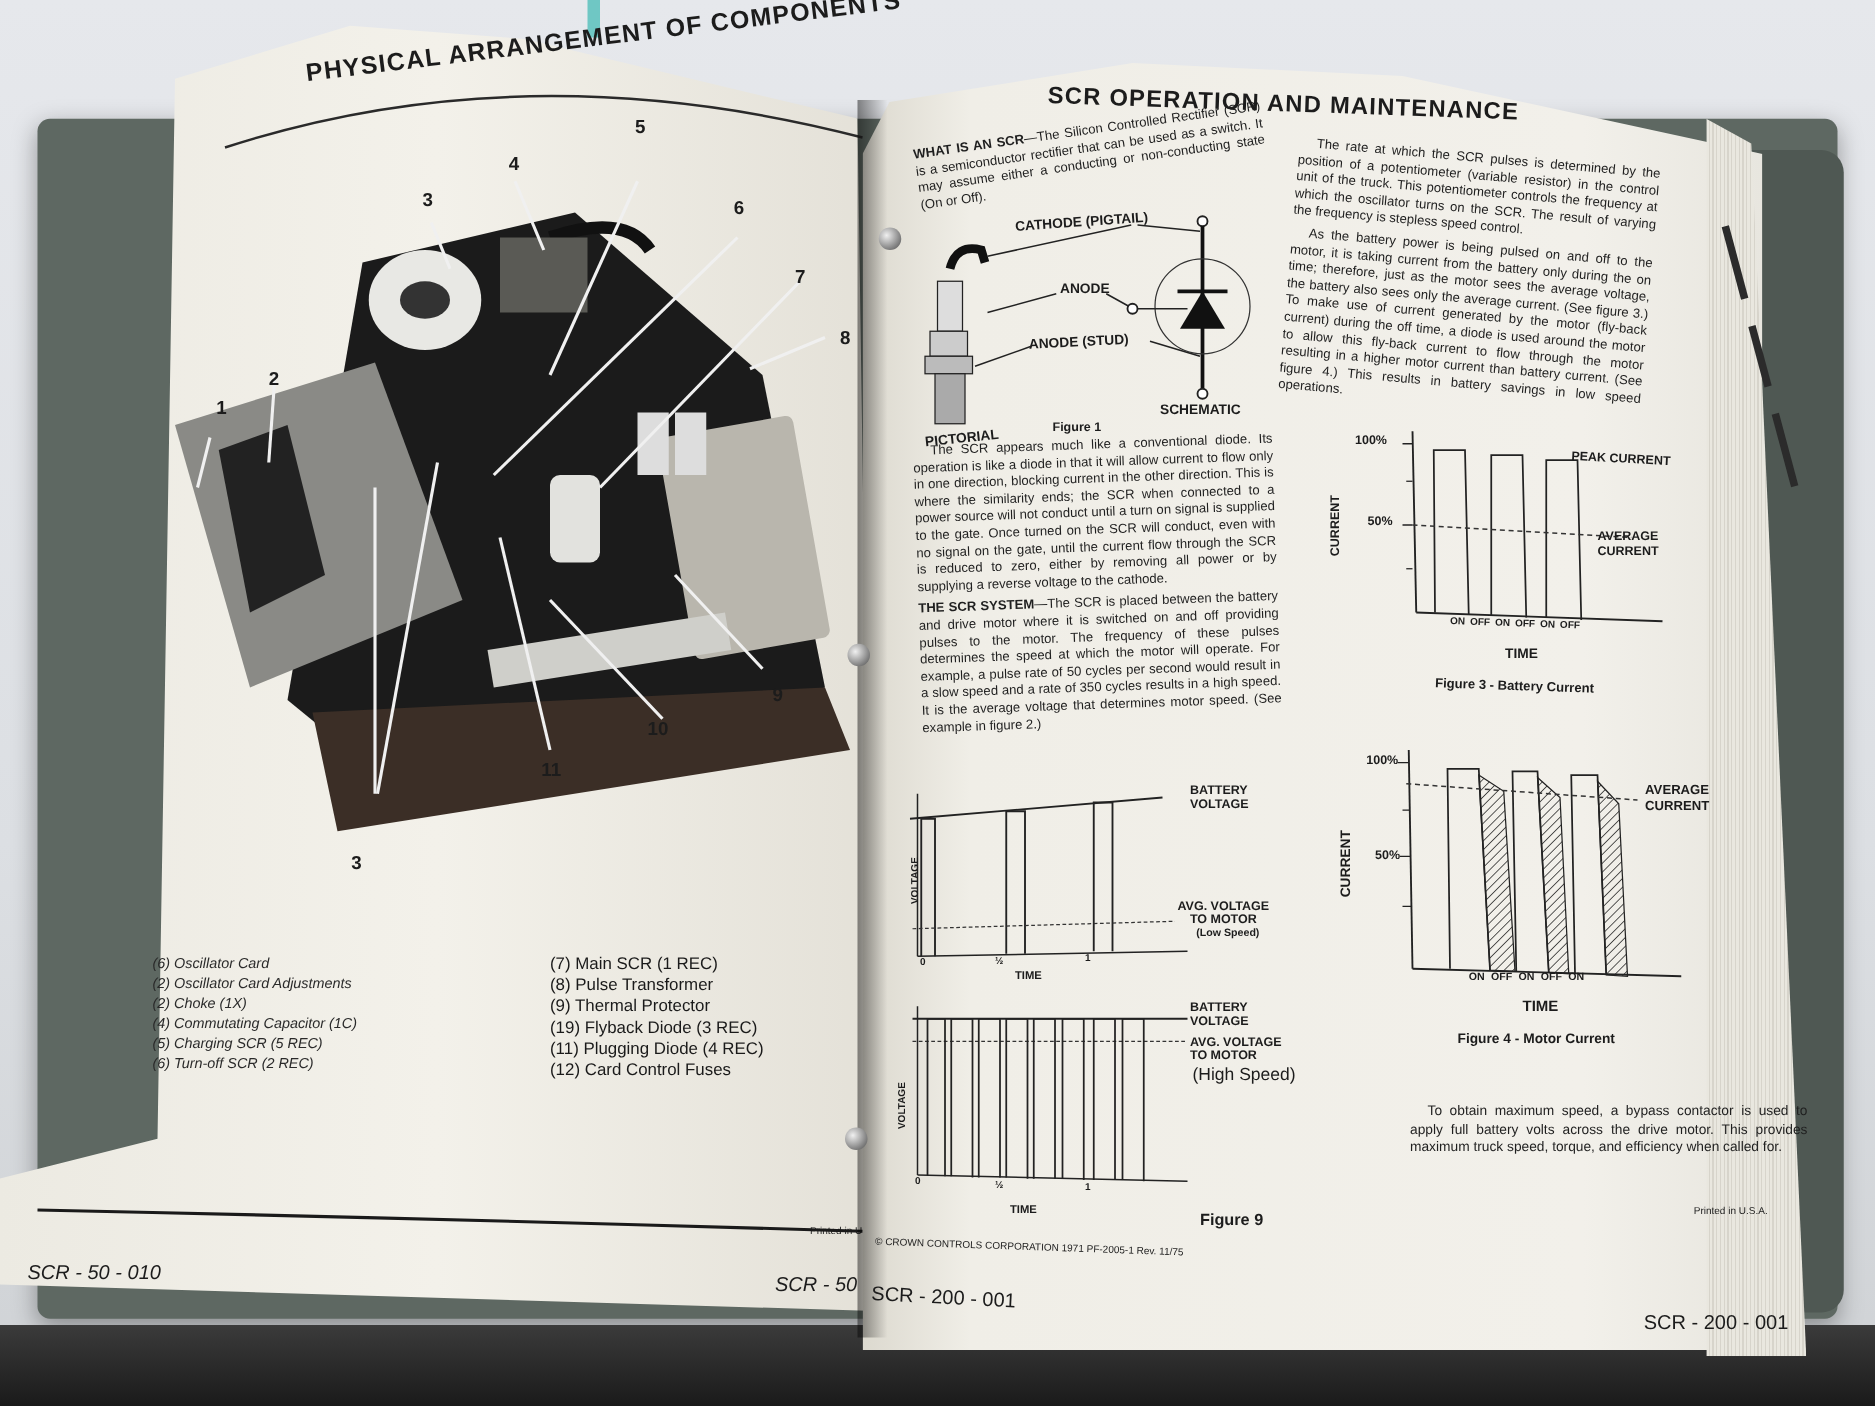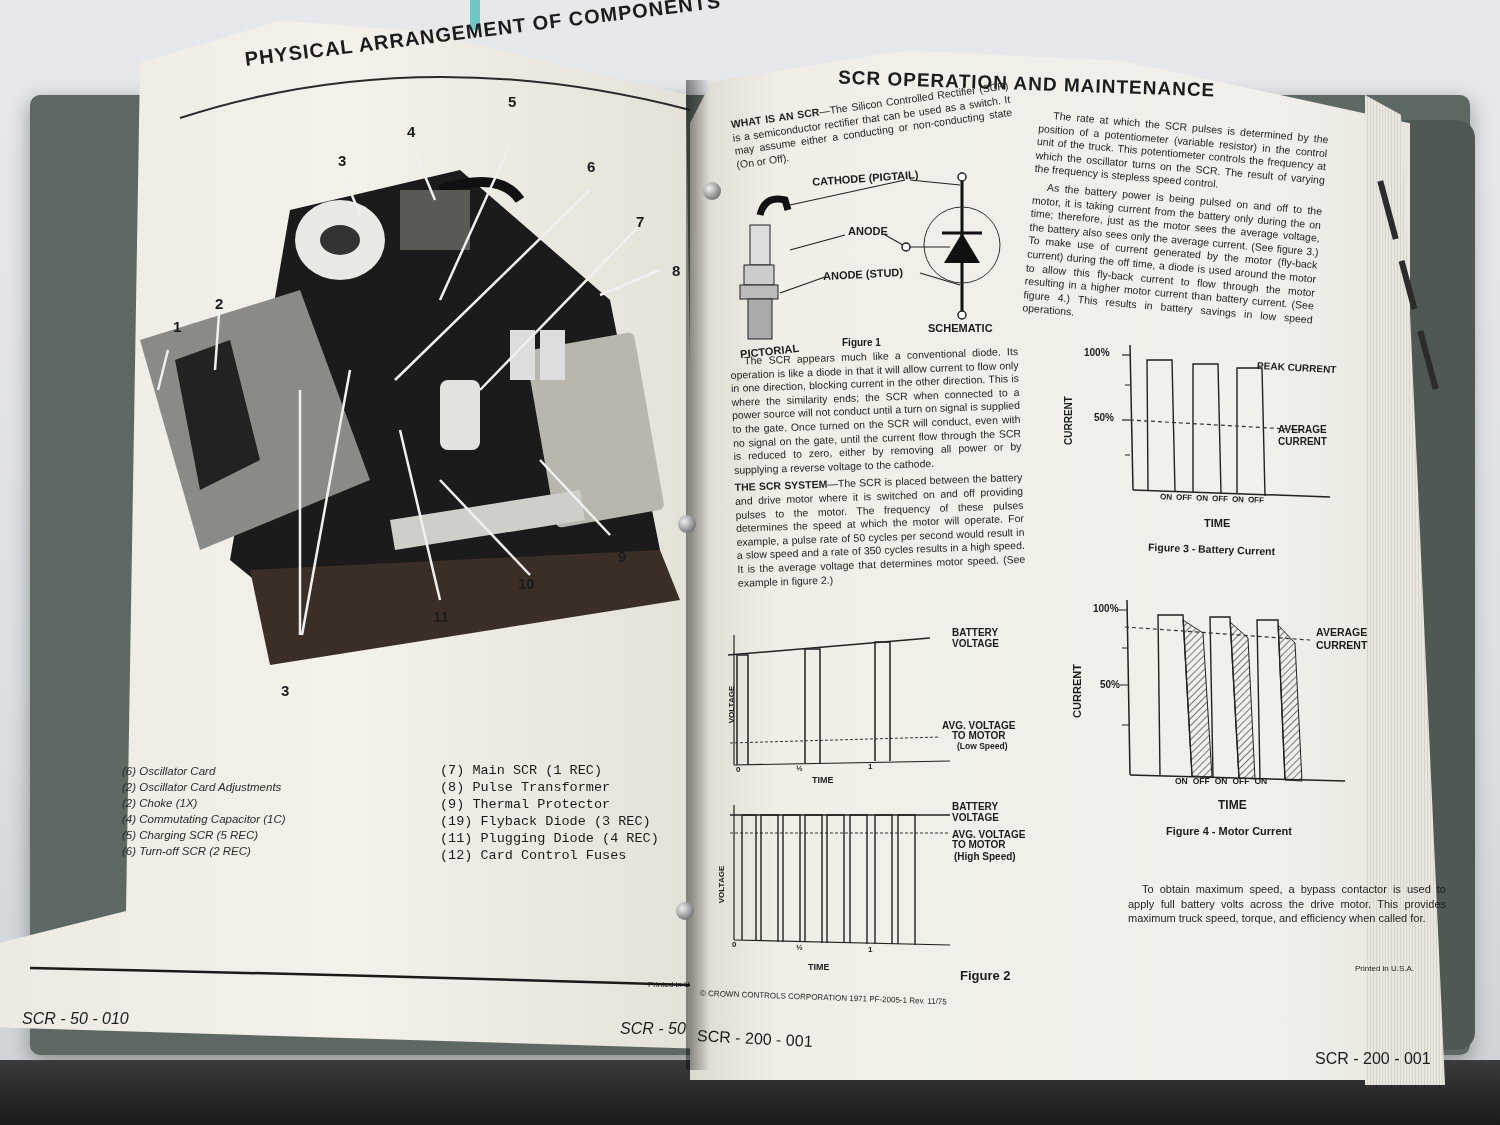"(7) Main SCR (1 REC)" .legend2 div { font-family: Liberation Mono, monospace -> none }
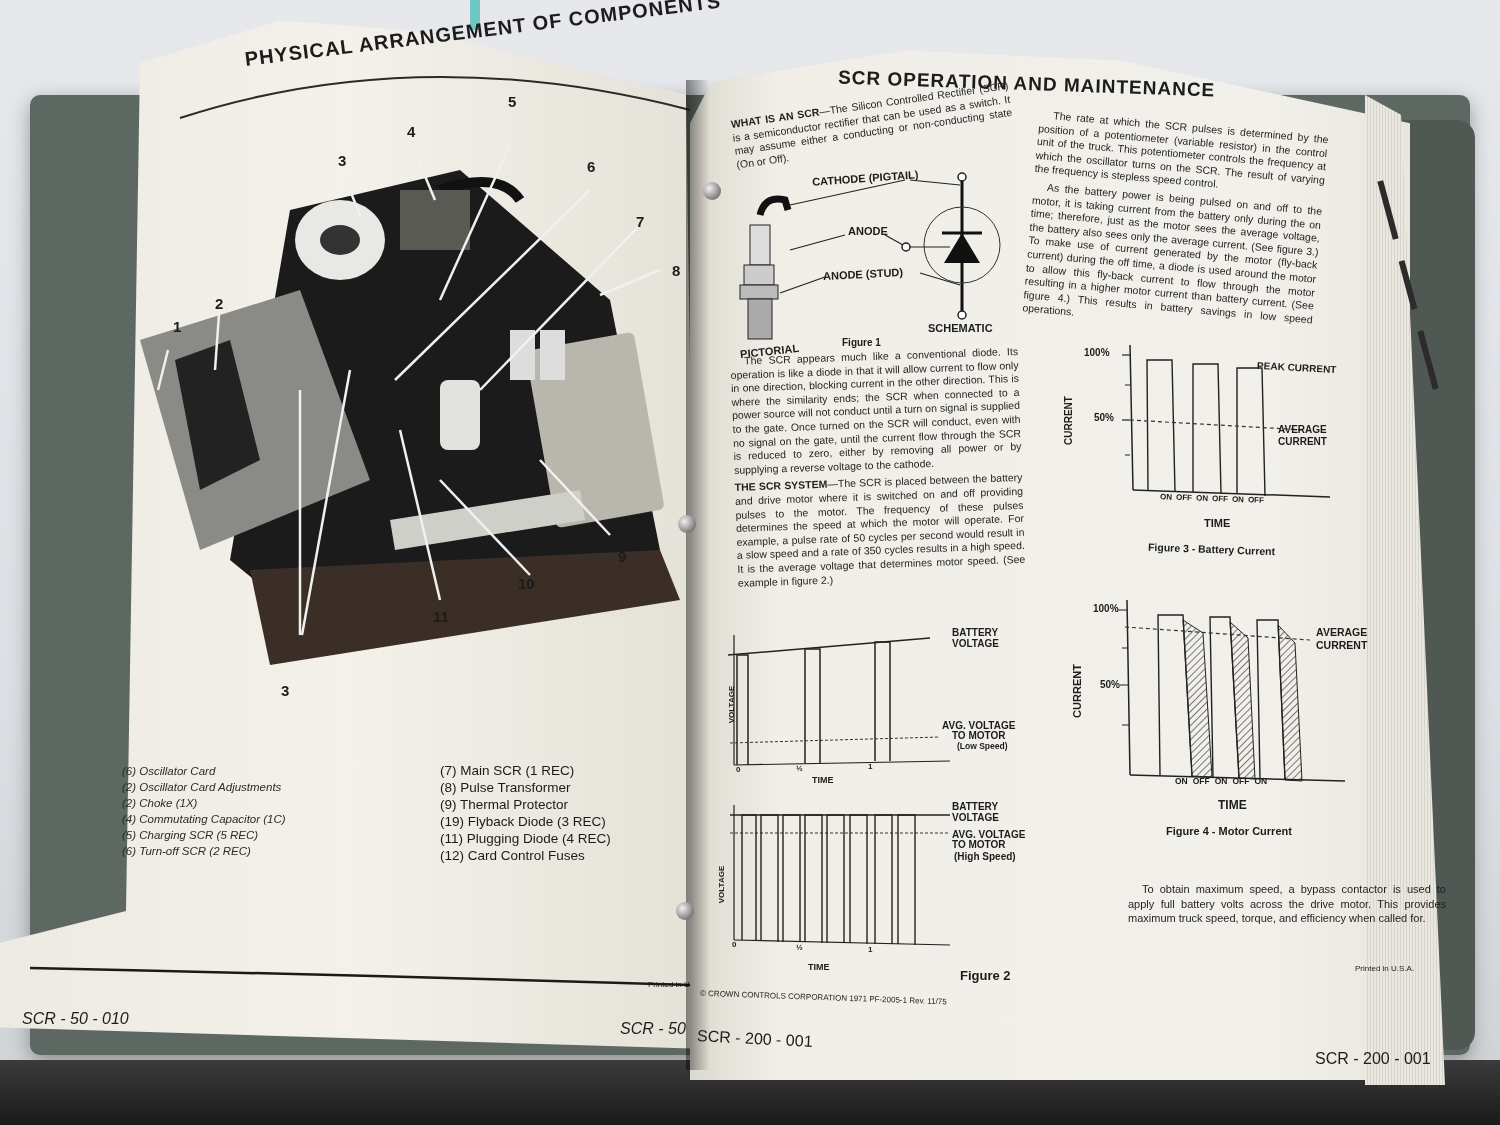"(High Speed)" span.fig-label { font-size: 10px -> 14px; font-weight: bold -> normal }
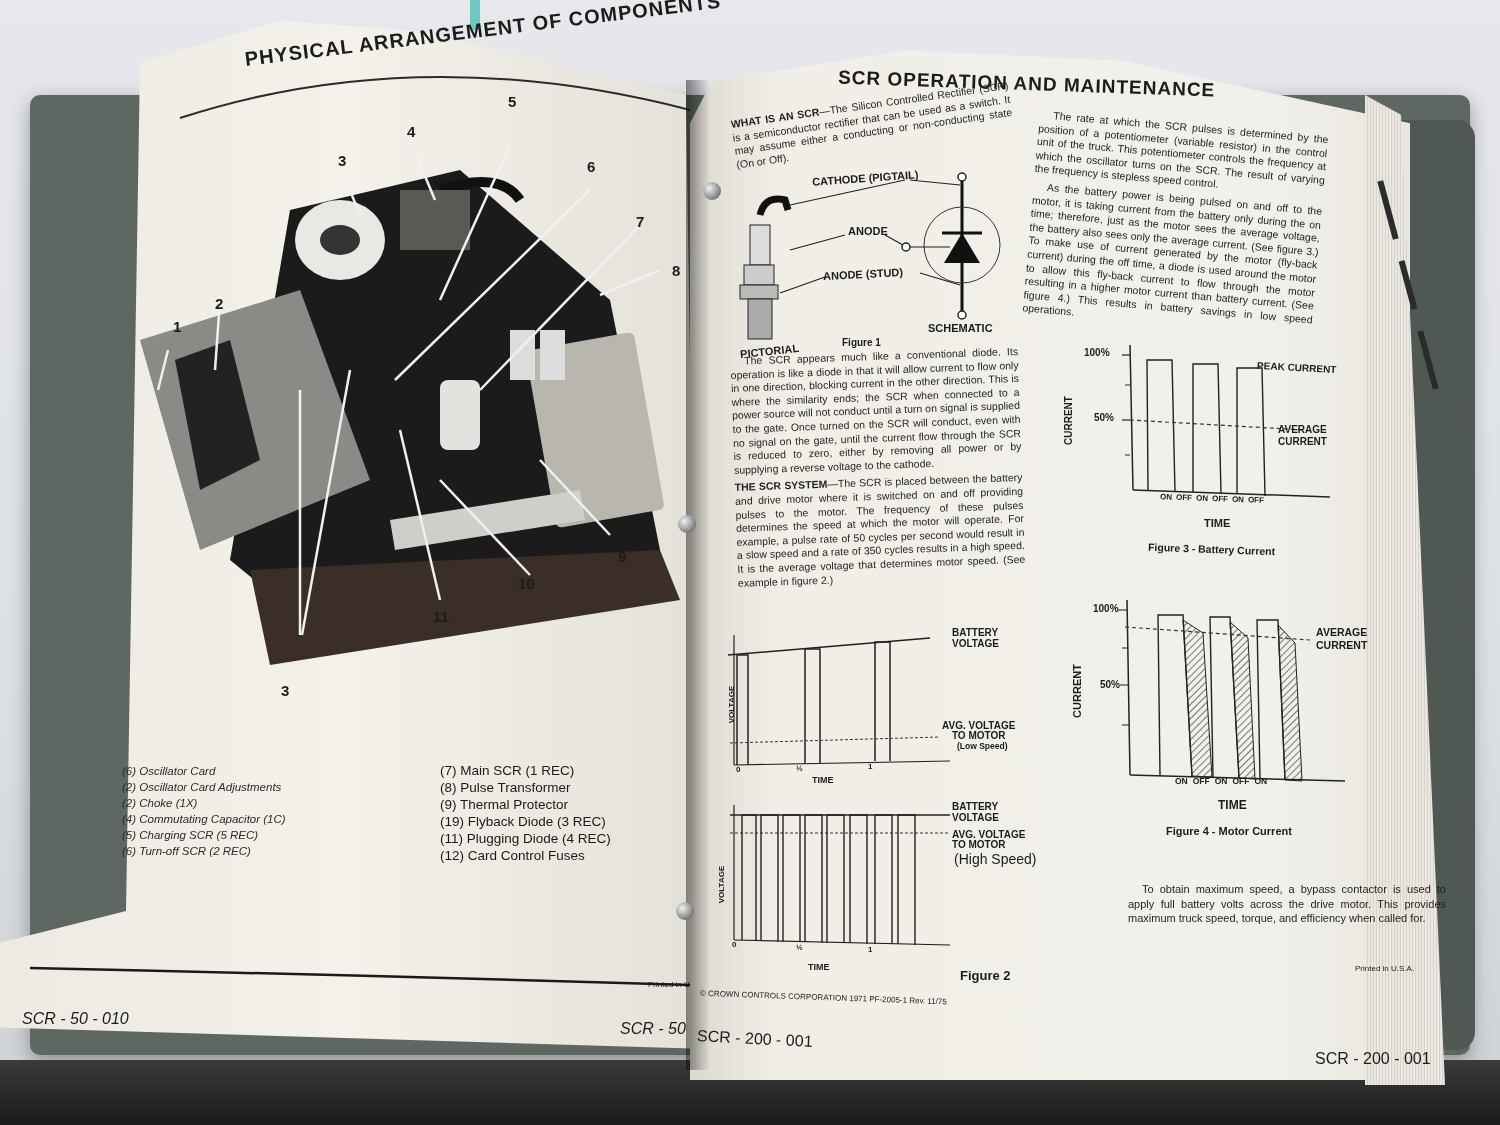"Figure 2" span.fig-label { text: 2 -> 9 }
